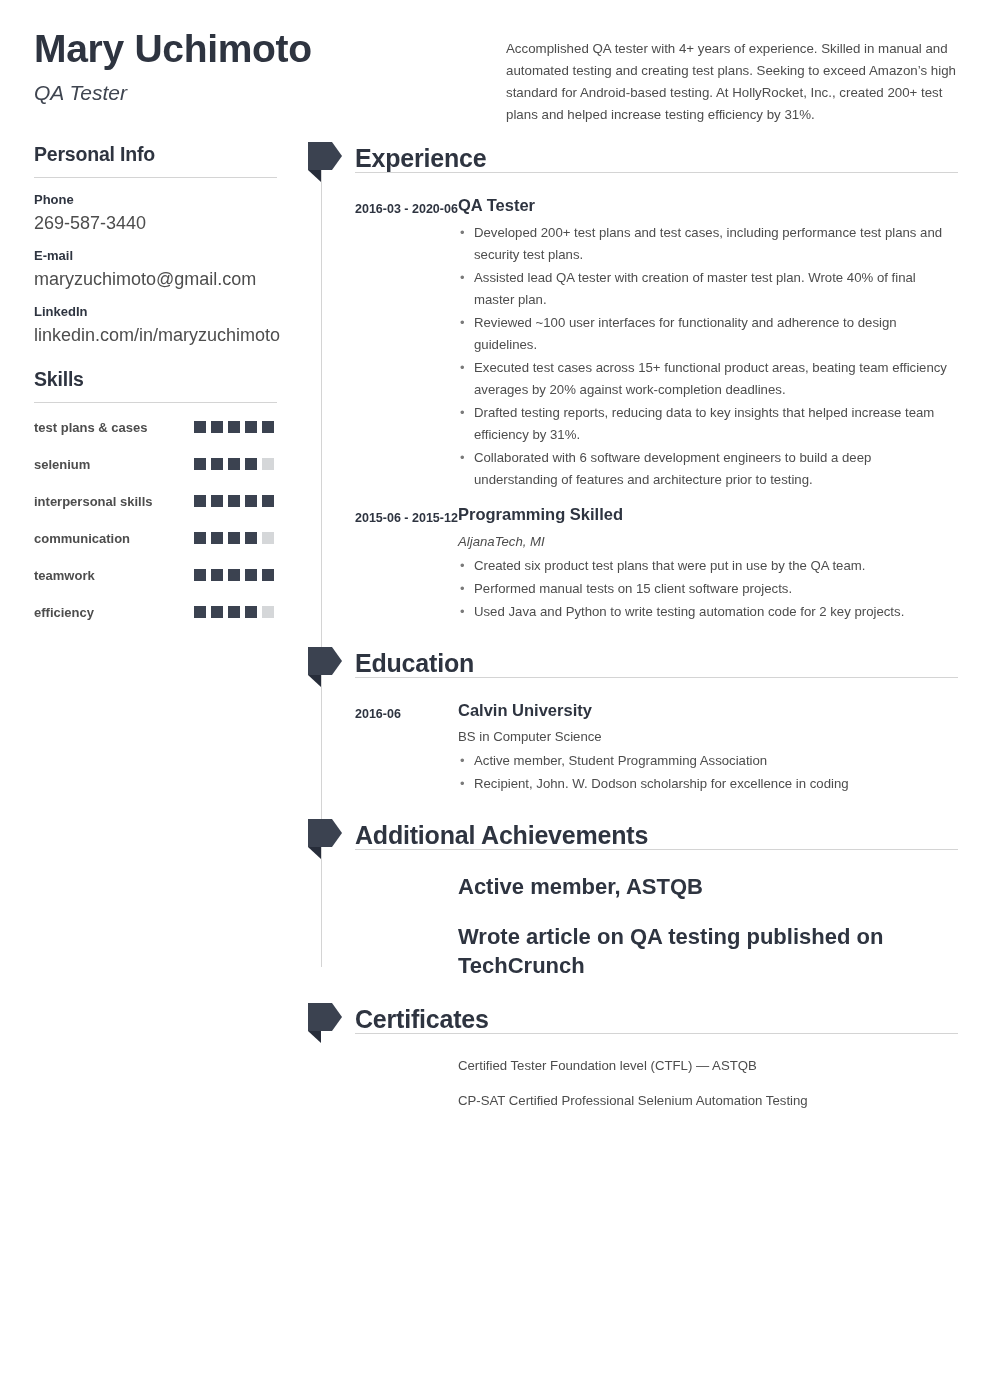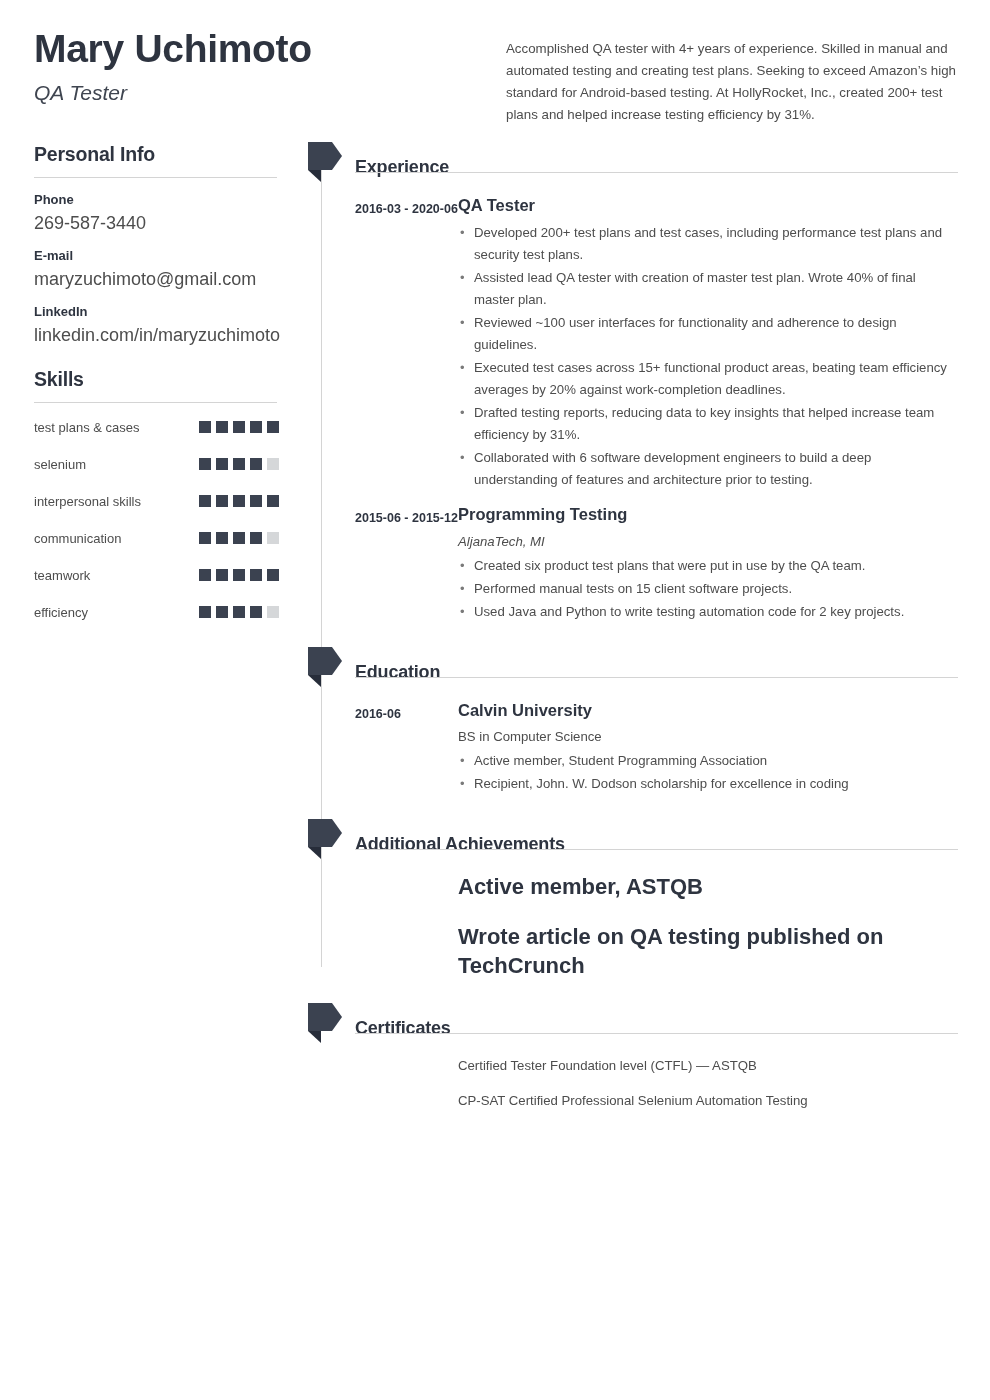"Experience" .sec-title { font-size: 18px -> 25px; top: 17px -> 4px }
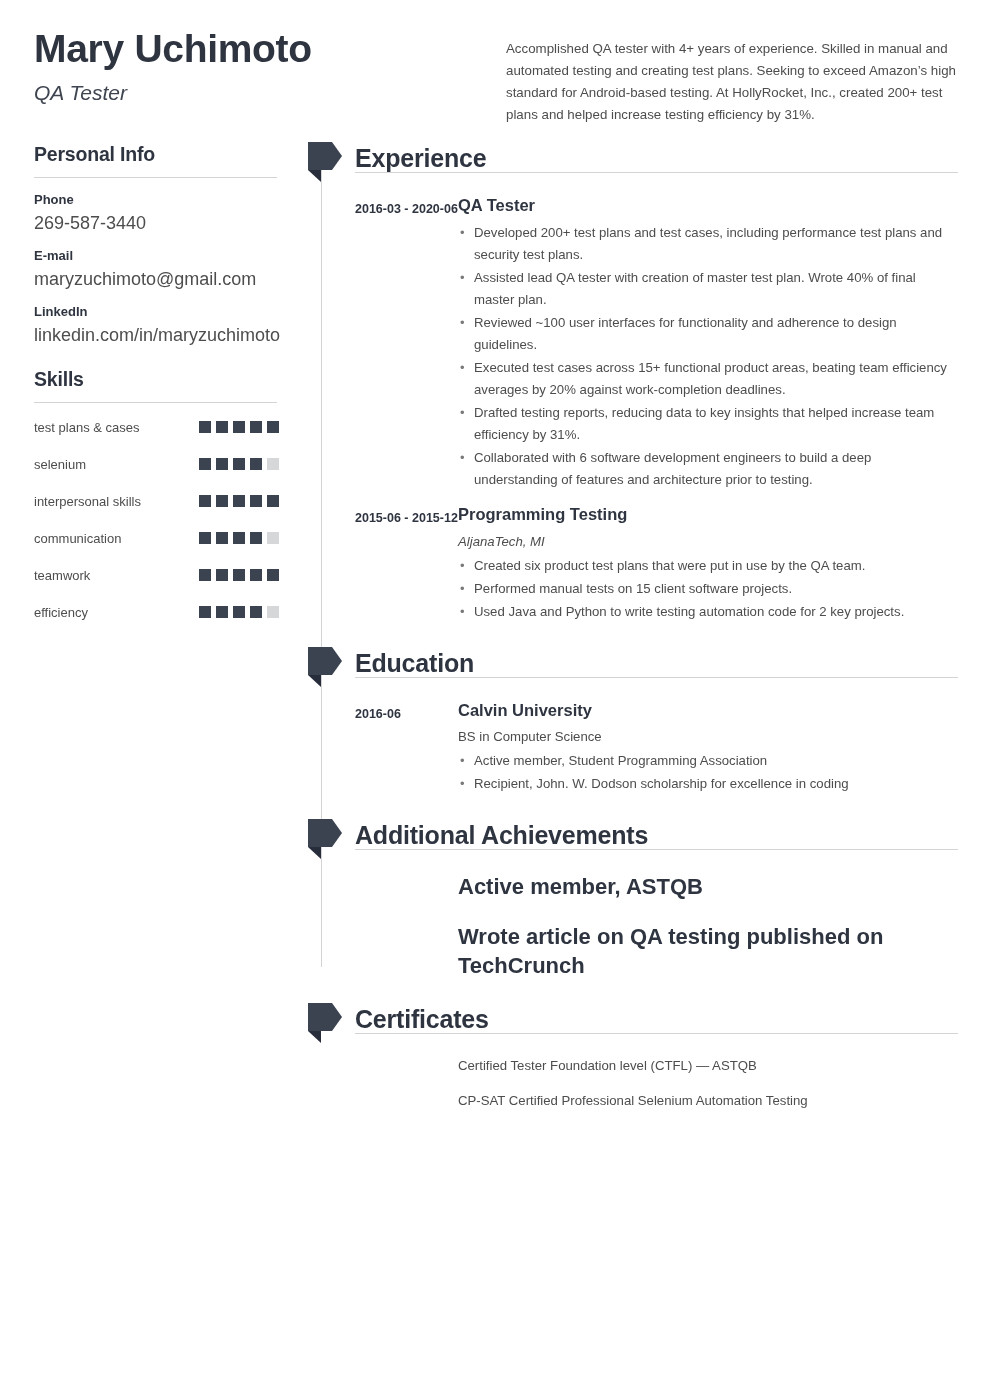"test plans & cases" .skill-row { font-weight: none -> bold; justify-content: space-between -> flex-start }
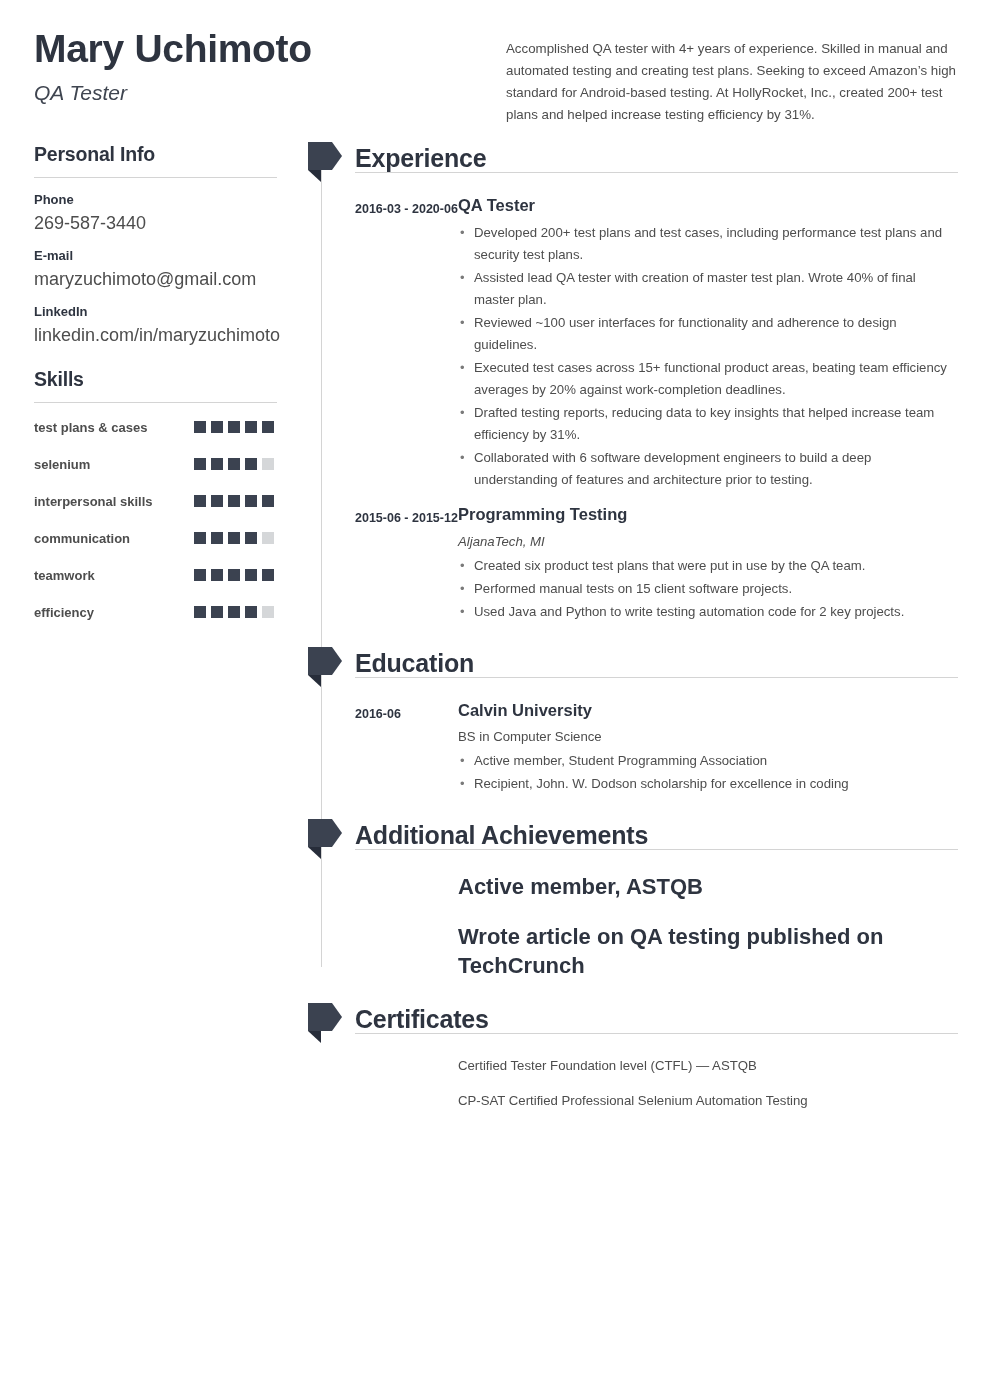"Programming Testing" div.entry-role { text: Testing -> Skilled }
